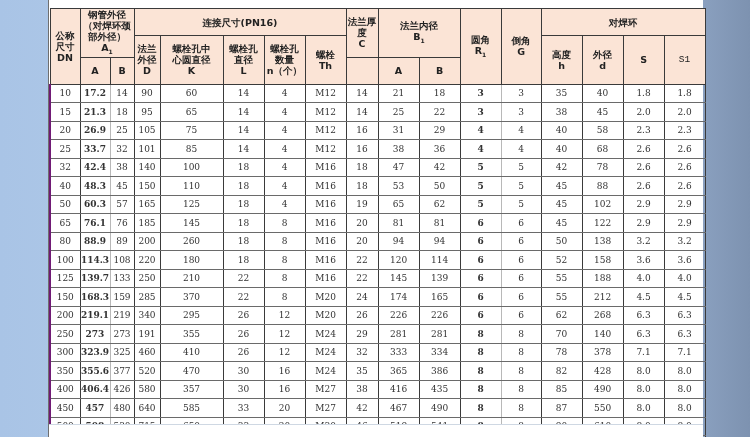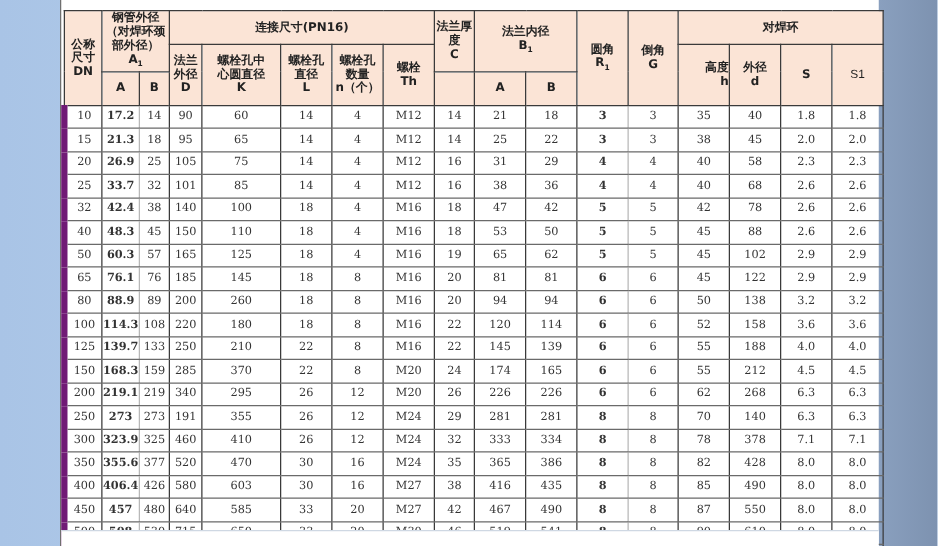"高度" th.mid { text-align: right -> none }
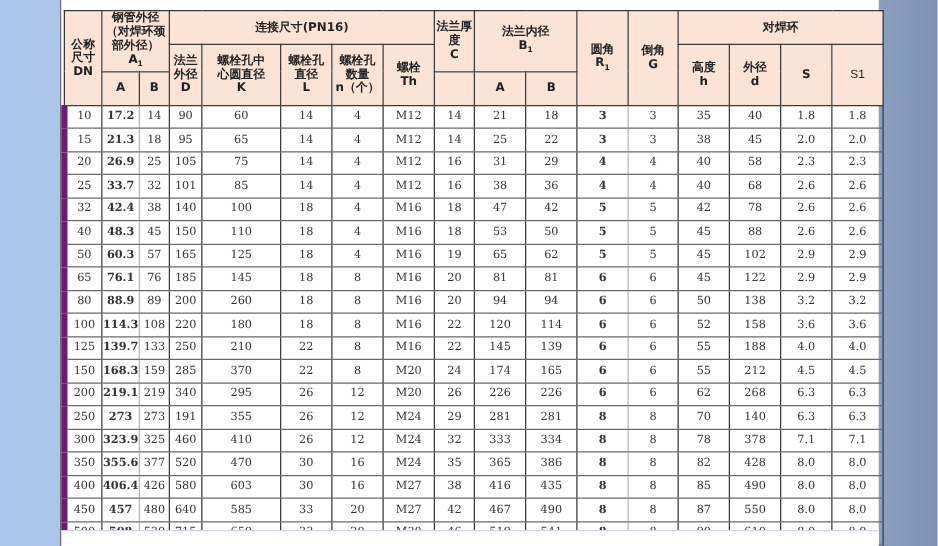"S1" th { font-family: Liberation Sans, sans-serif -> Liberation Mono, monospace }
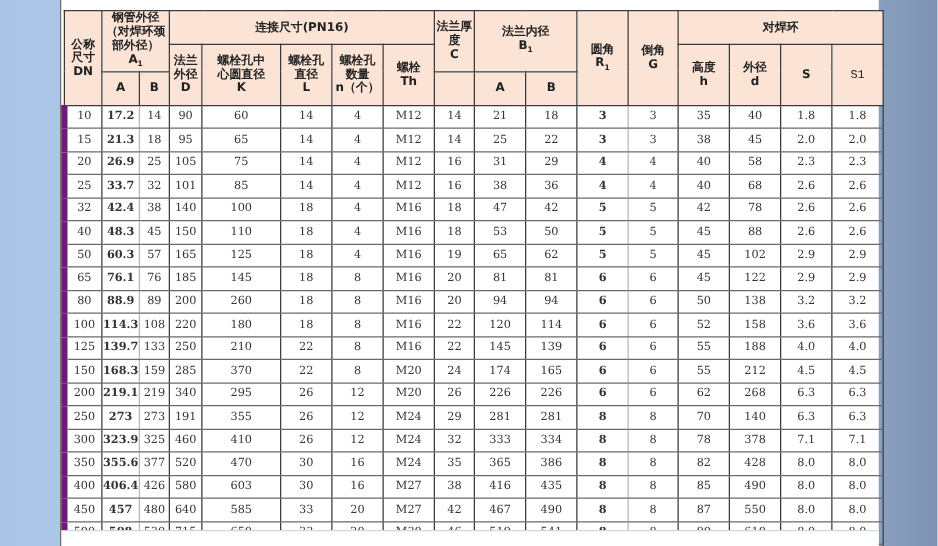"10" td.dn { border-left: 5px solid #701a75 -> 2px solid #701a75 }
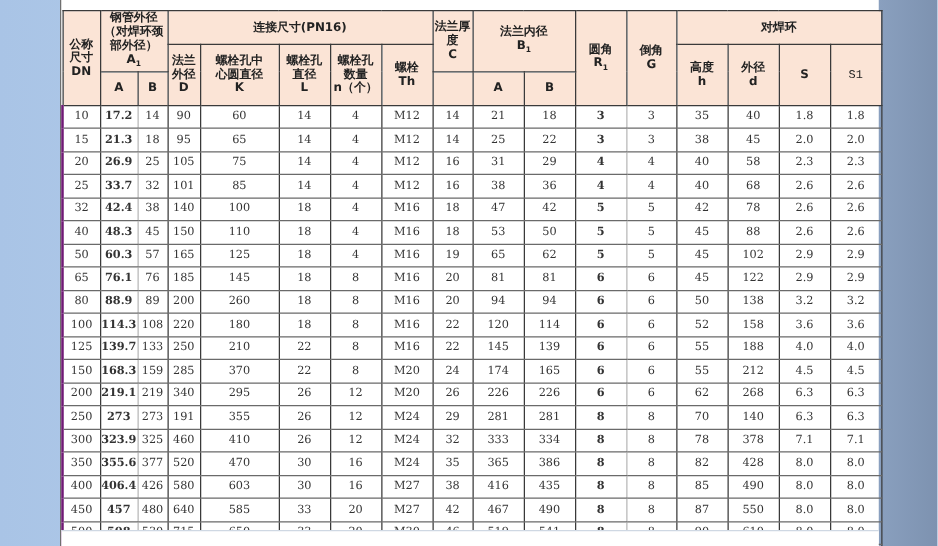"603" td { text: 603 -> 357 }
